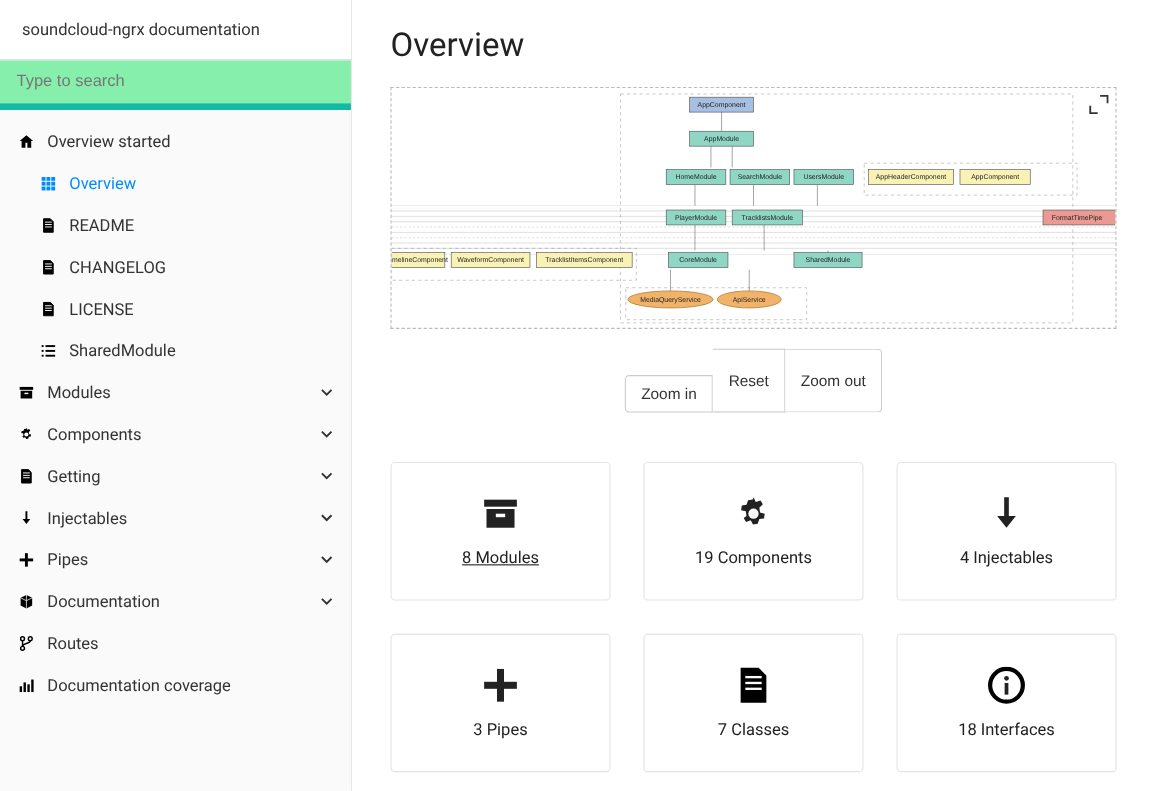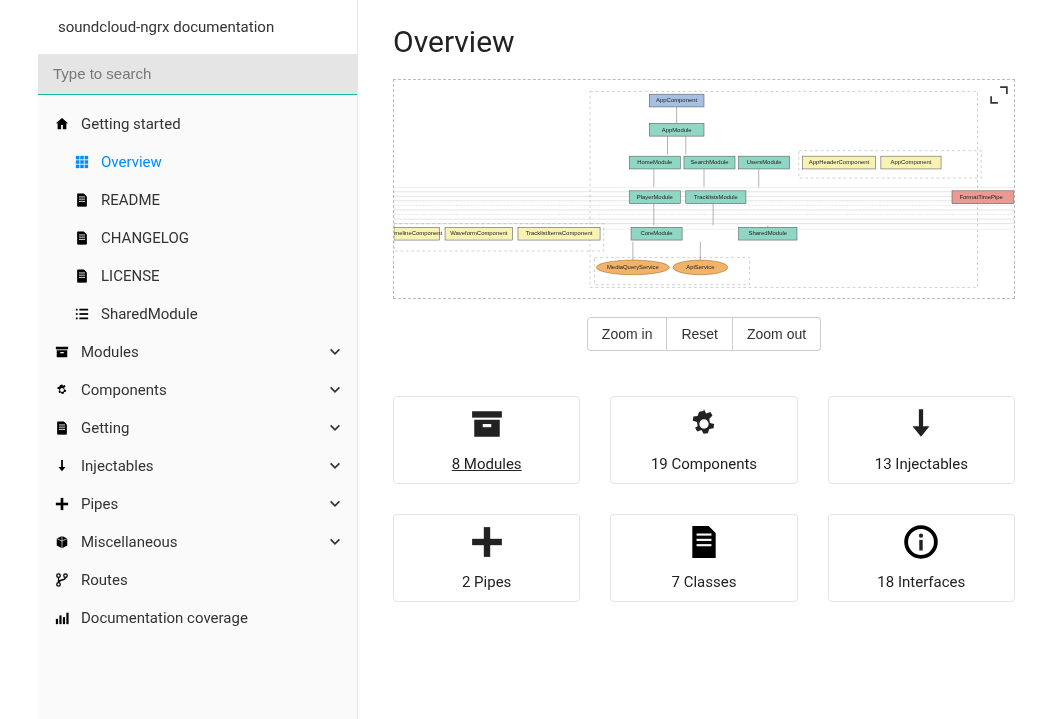"soundcloud-ngrx documentation" .container { padding-left: 38px -> none }
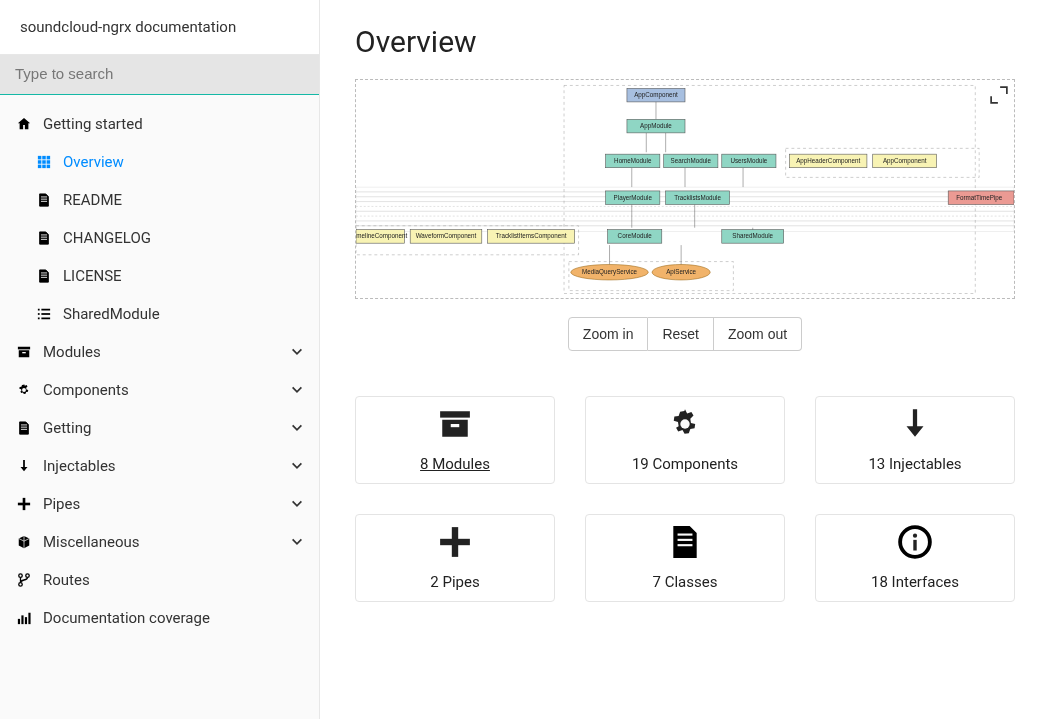"Type to search" .search-wrap { background: #e5e5e5 -> #86efac; border-bottom: 1px solid #14b8a6 -> 6px solid #14b8a6 }
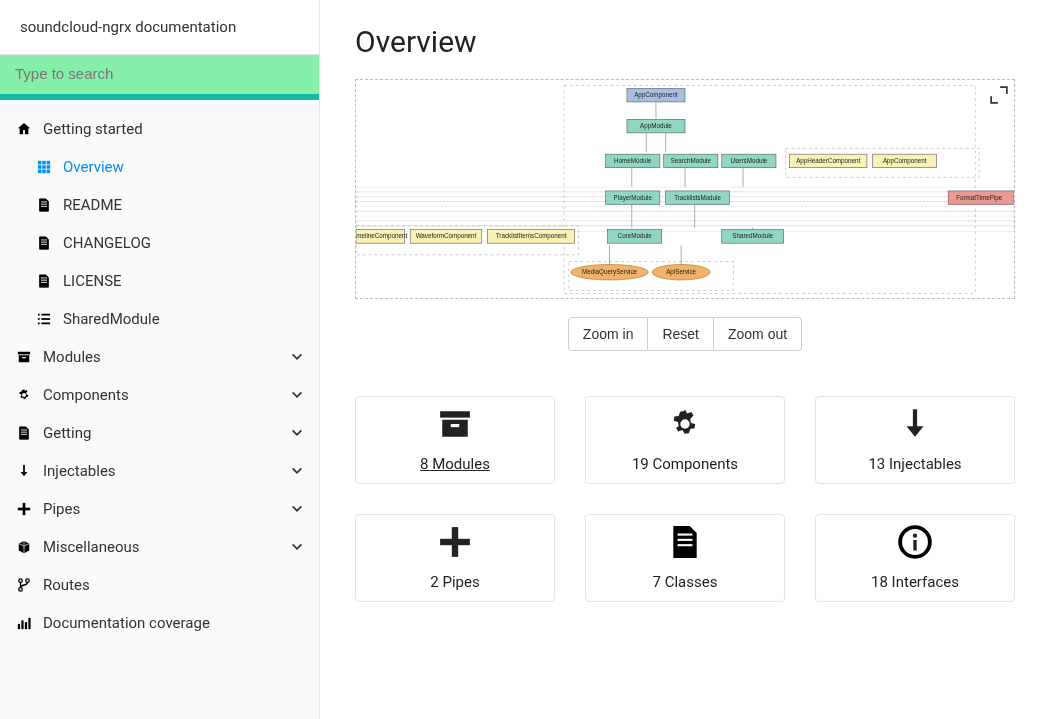"Getting started" span.mi-label { text: Getting -> Overview }
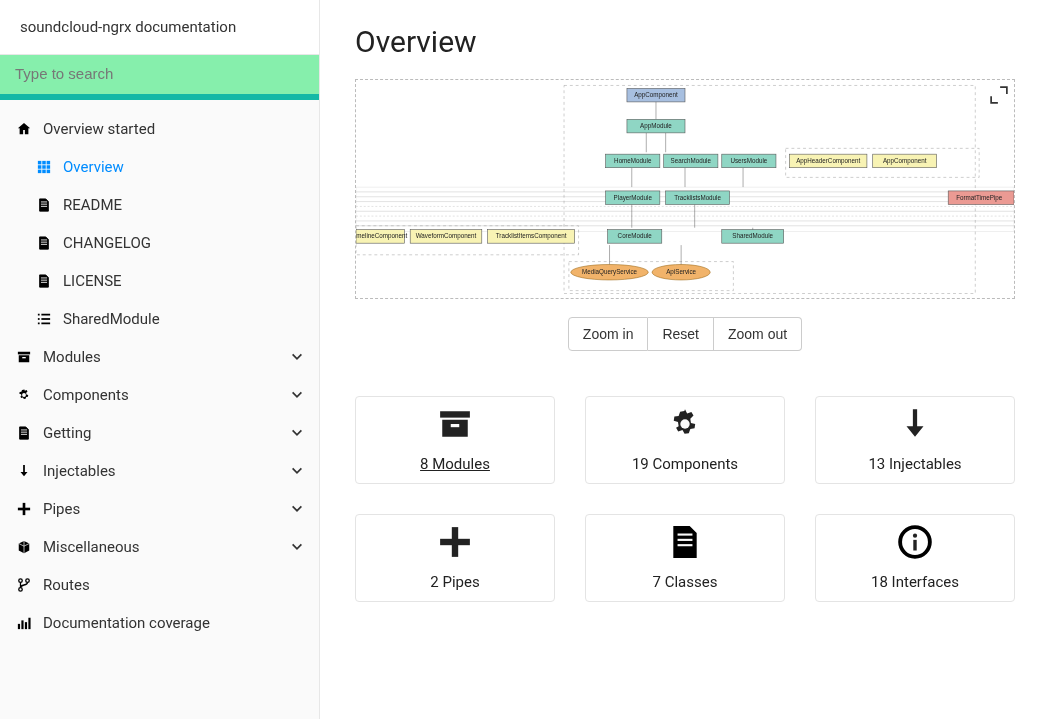"Zoom in" .btn-group button:first-child { margin-top: none -> 24px }
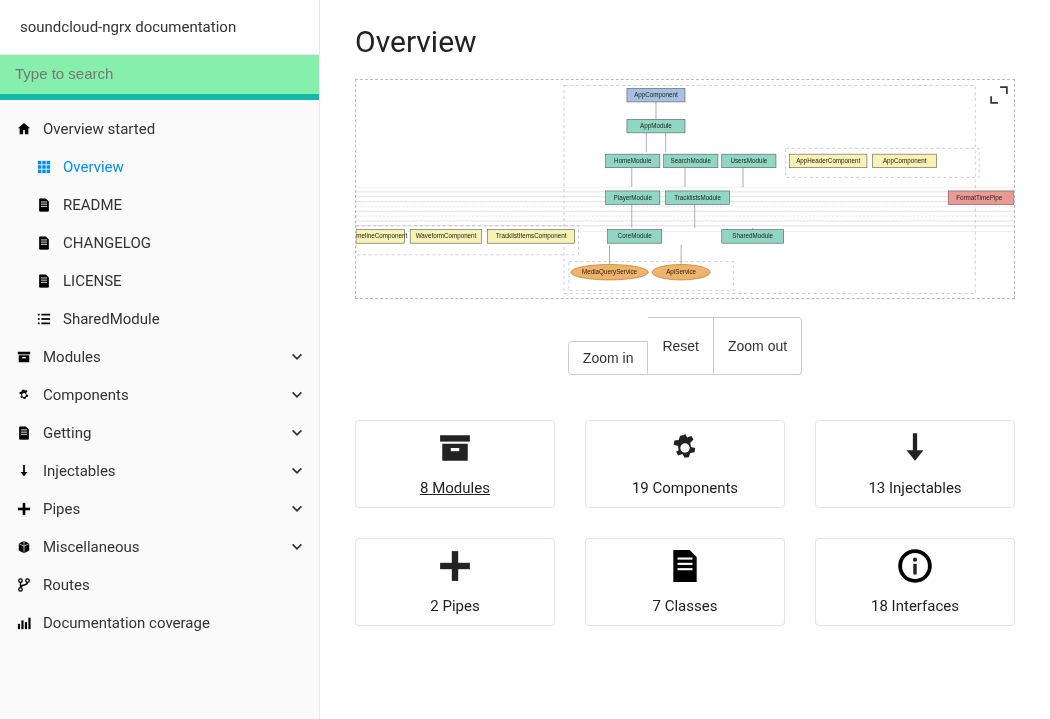"8 Modules" .card { height: 88px -> 126px }
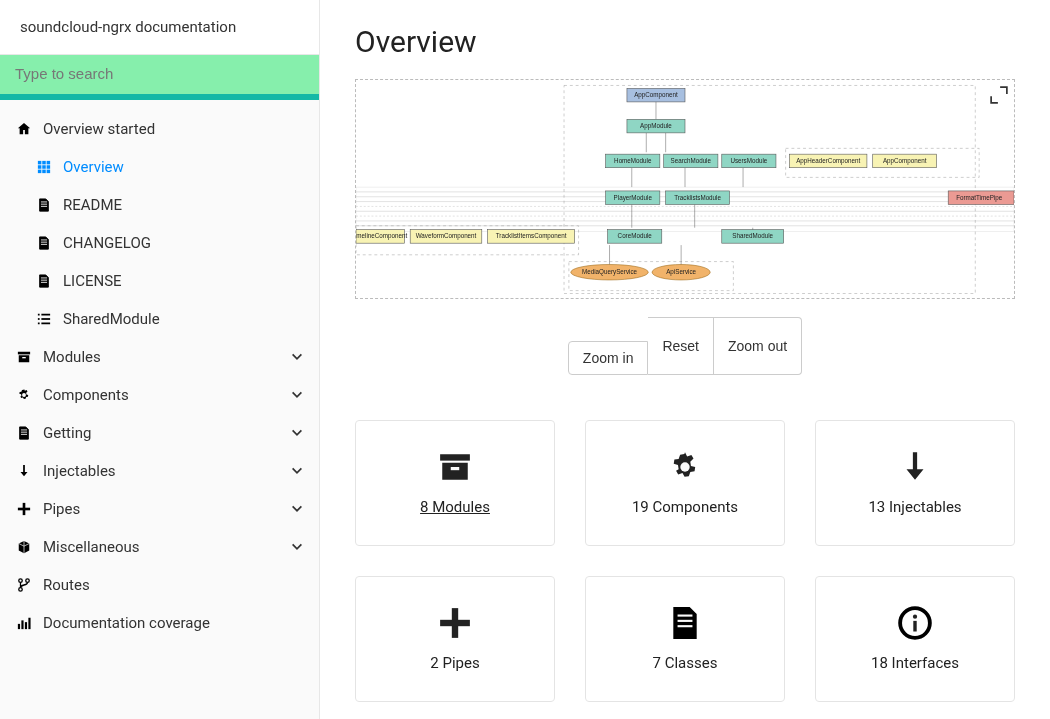"13 Injectables" span.c-label { text: 13 -> 4 }
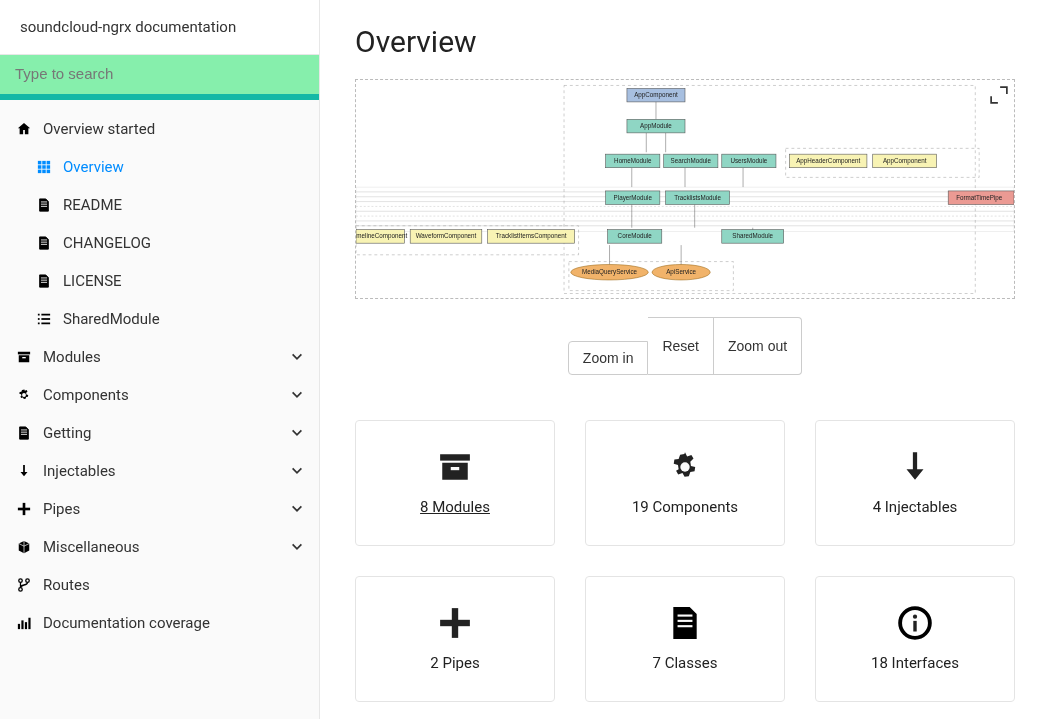"Miscellaneous" span.mi-label { text: Miscellaneous -> Documentation }
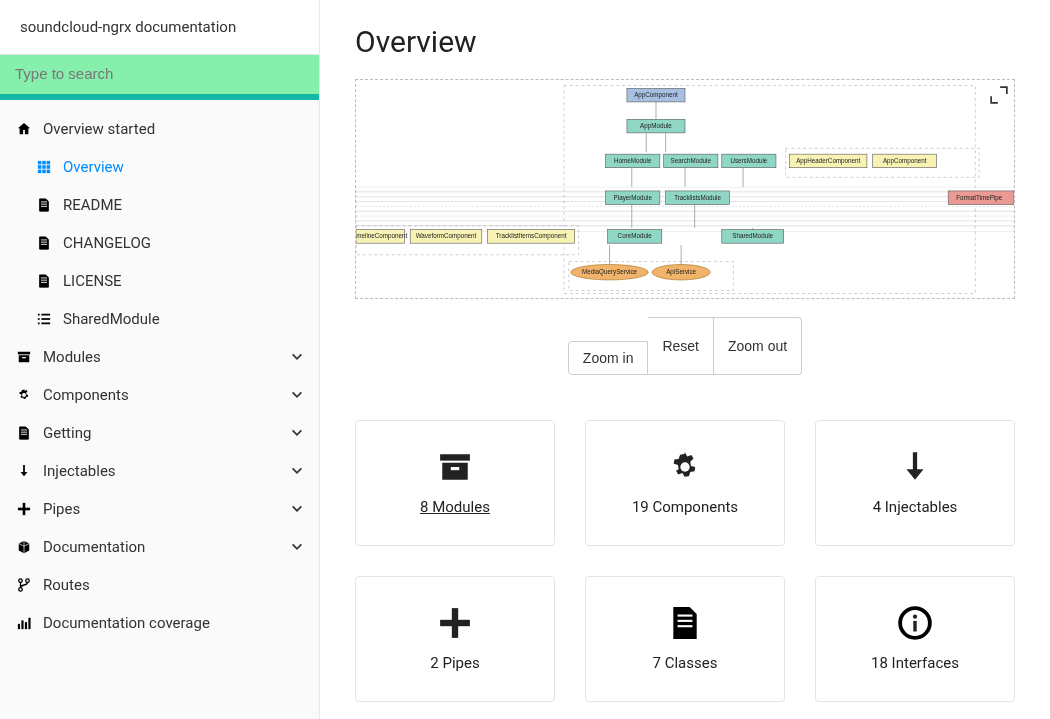"2 Pipes" span.c-label { text: 2 -> 3 }
